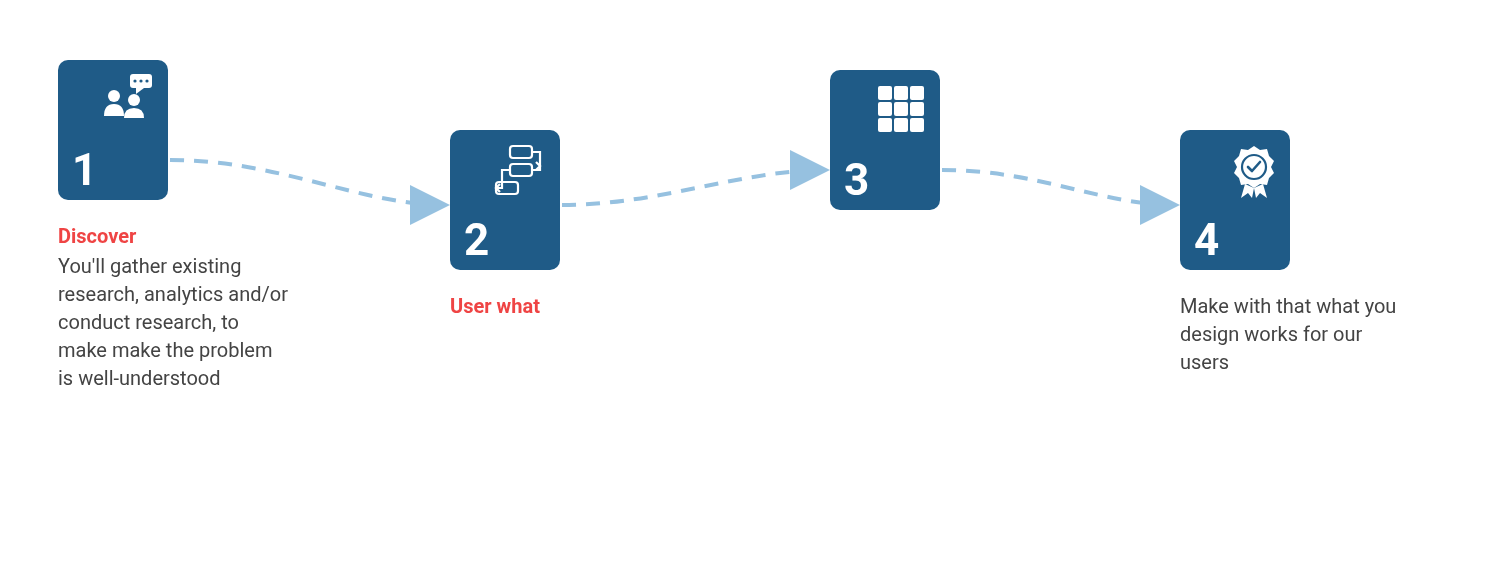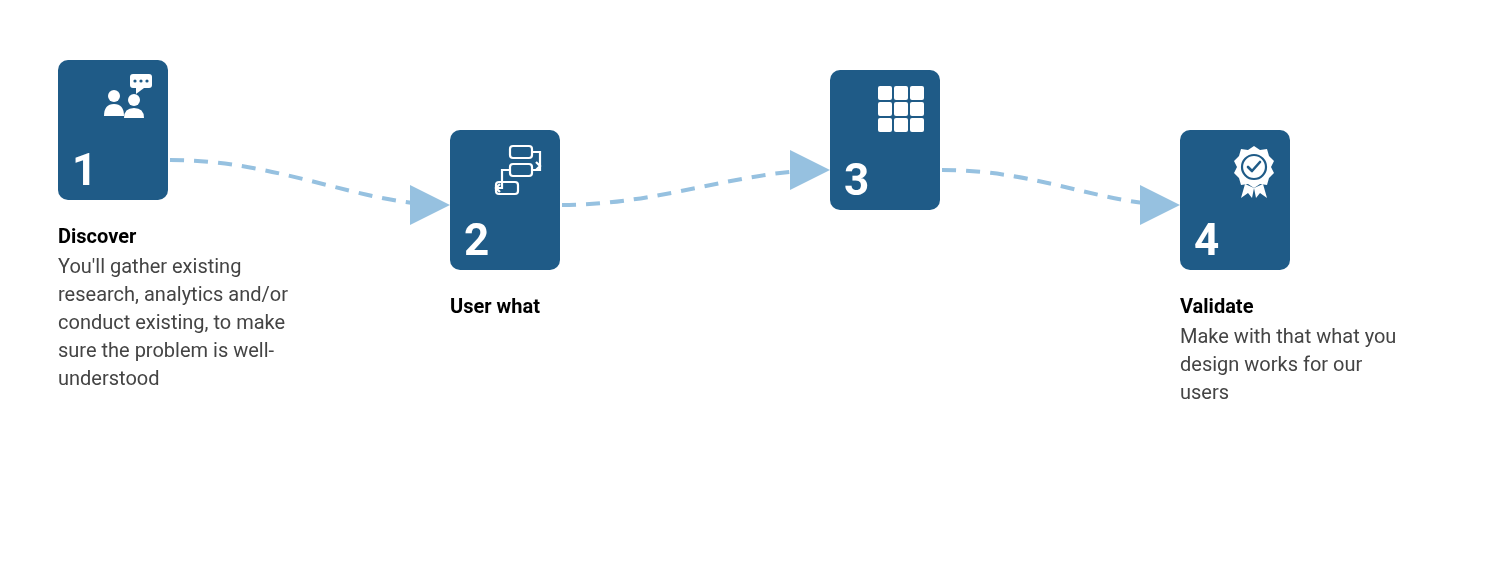"Discover" .text-block .title { color: #000000 -> #ef4444 }
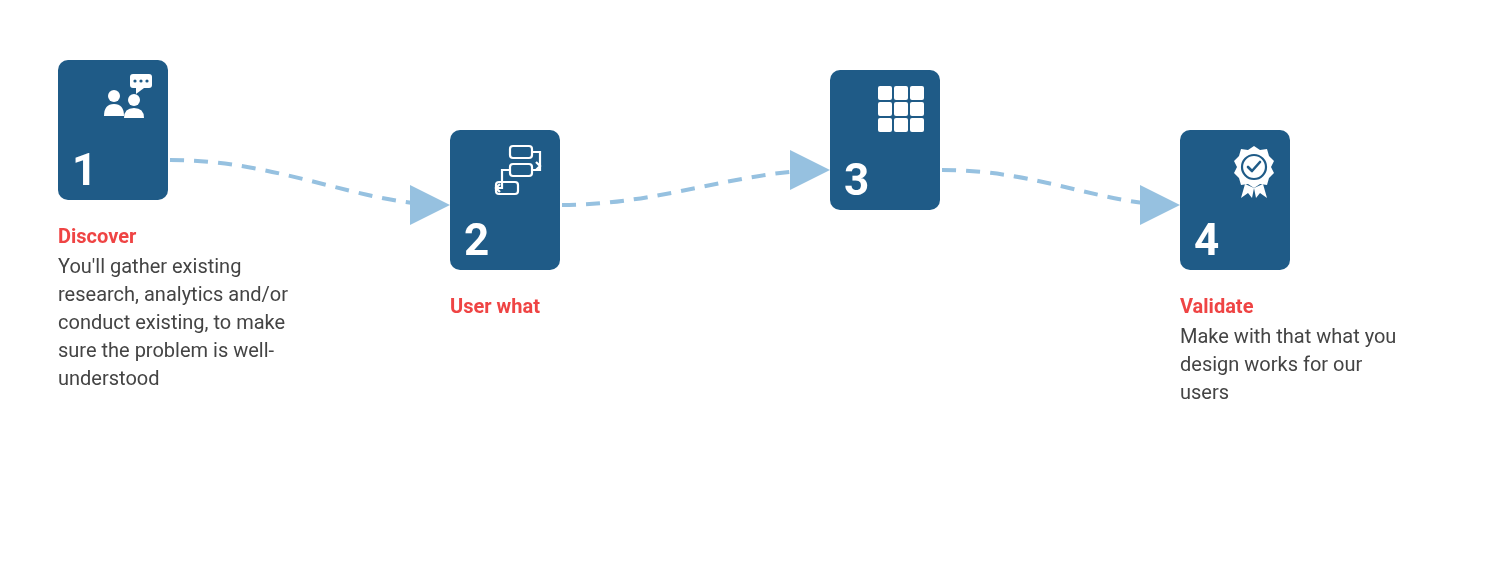"You'll gather existing research," div.body { text: existing, to make sure -> research, to make make }
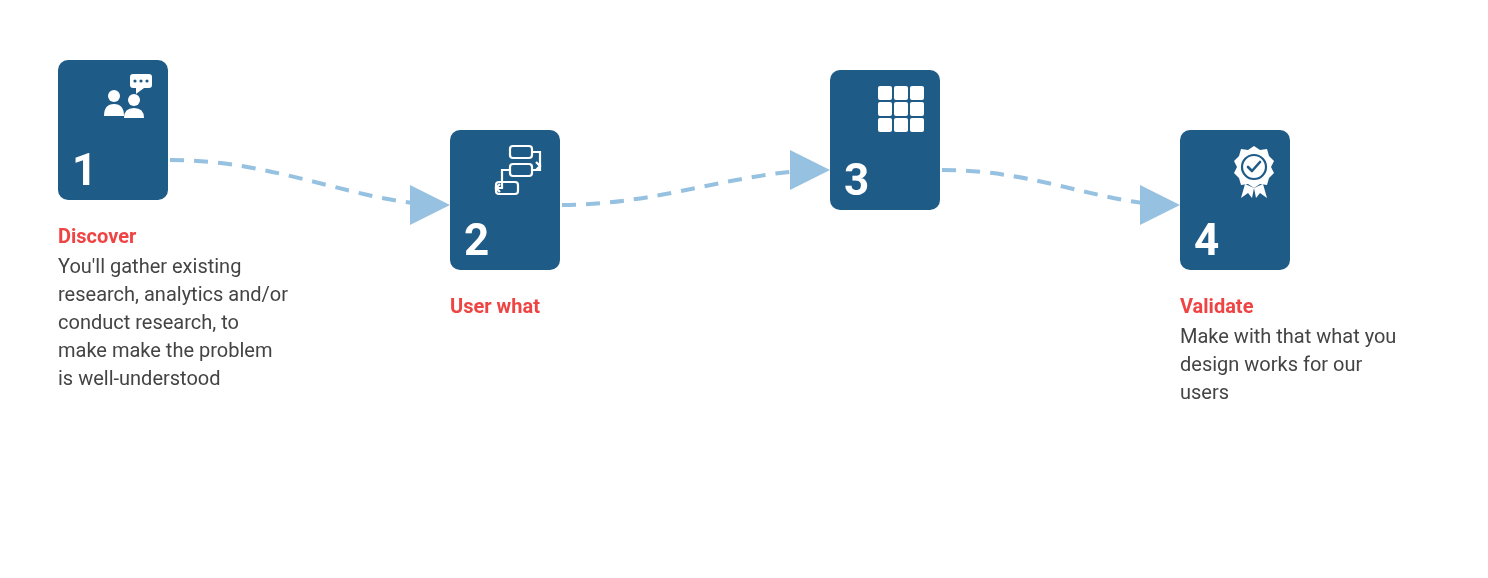"Validate" div.title { html: <div>Validate</div> -> none }
